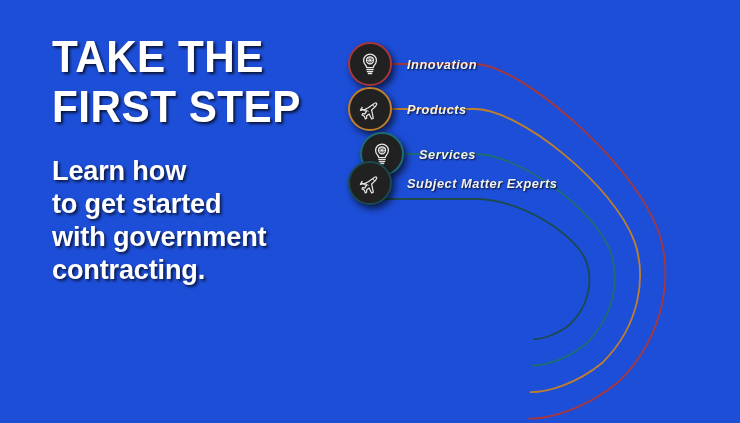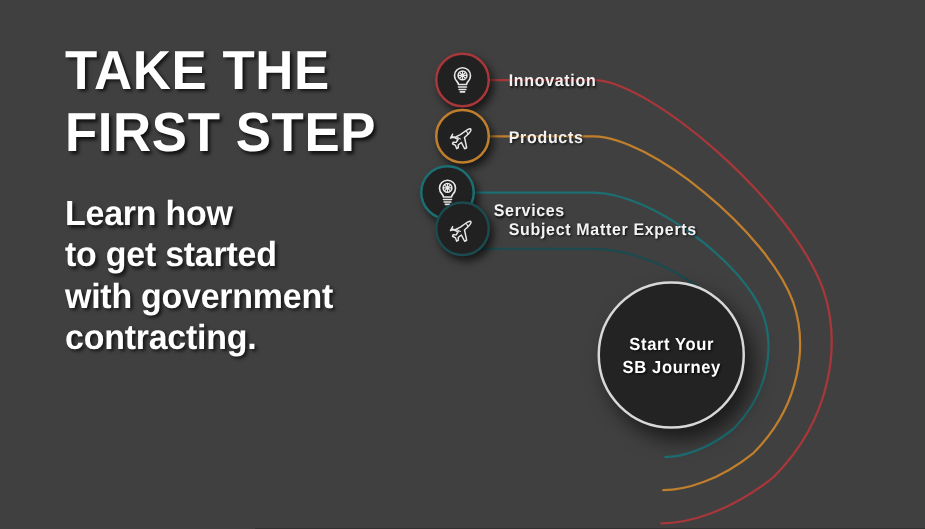"TAKE THE" #stage { background: #404040 -> #1d4ed8 }
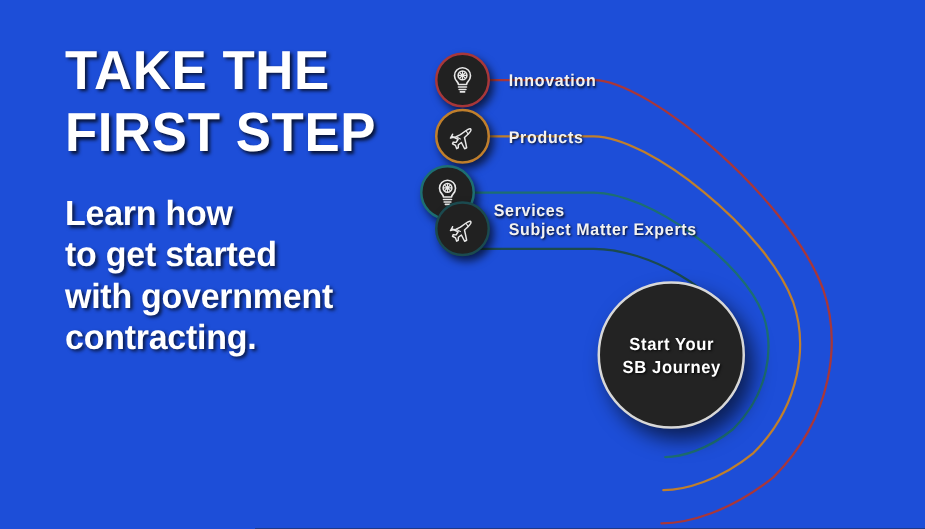"Innovation" #diagram { font-style: none -> italic }
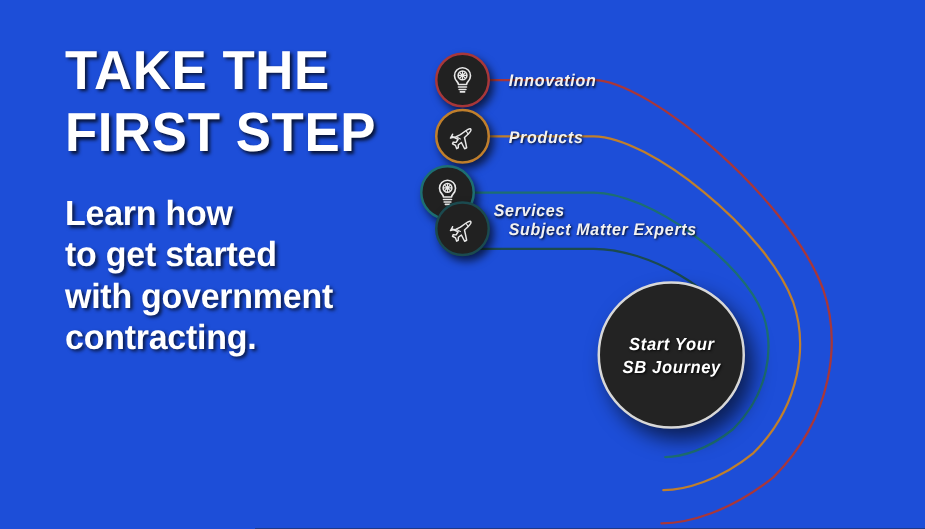"Services" div.node { align-items: flex-end -> none; left: 6px -> 30px }
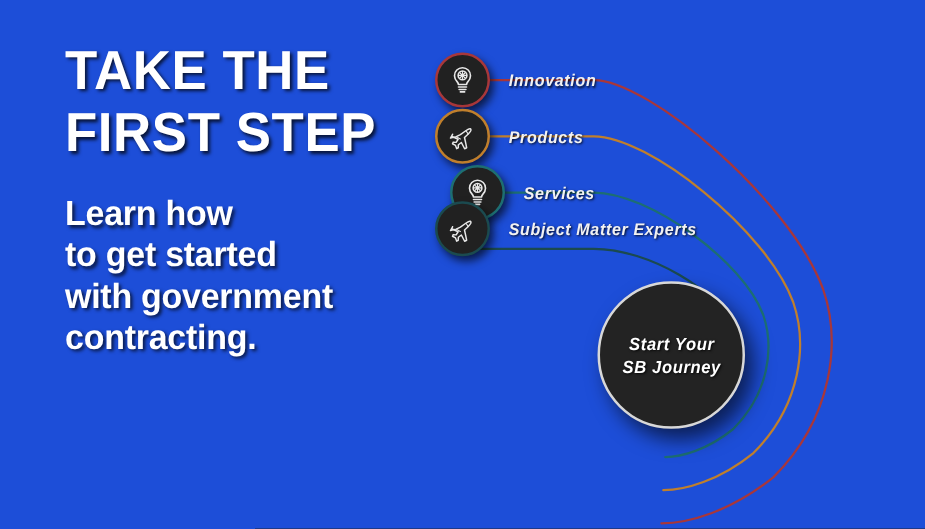"Start Your" div { html: <div> <div>Start Your SB Journey</div> </div> -> none }
